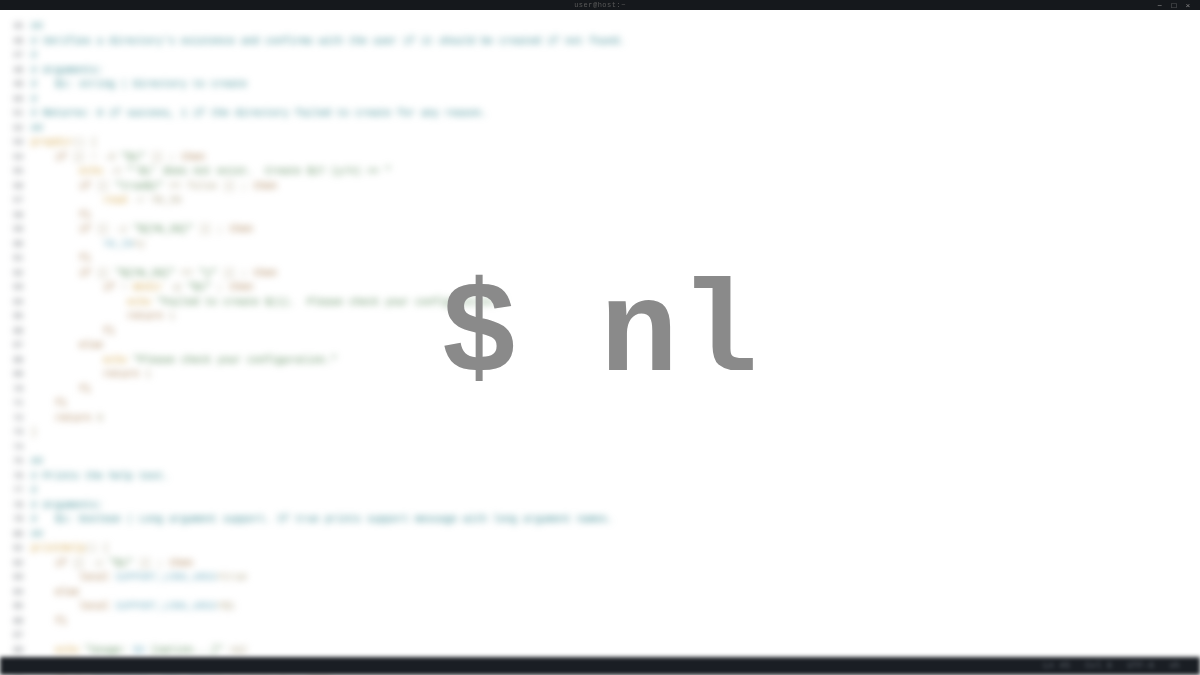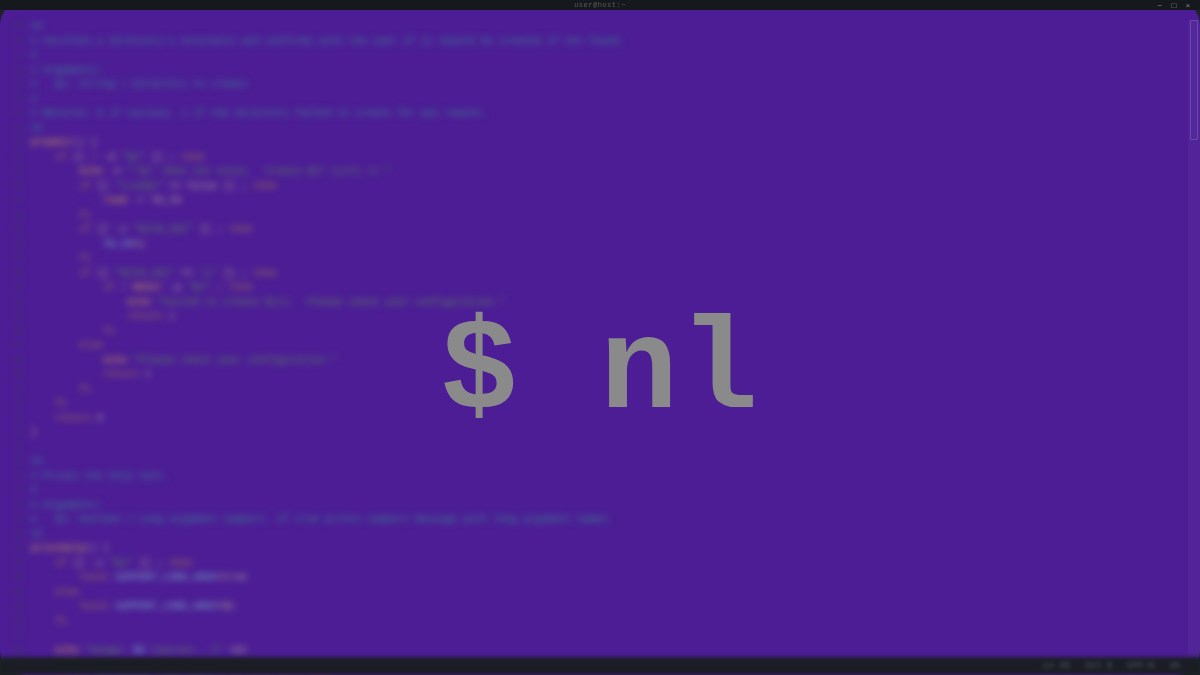"user@host:~" .window { background: #4c1d95 -> #ffffff; border-radius: 25px -> none }
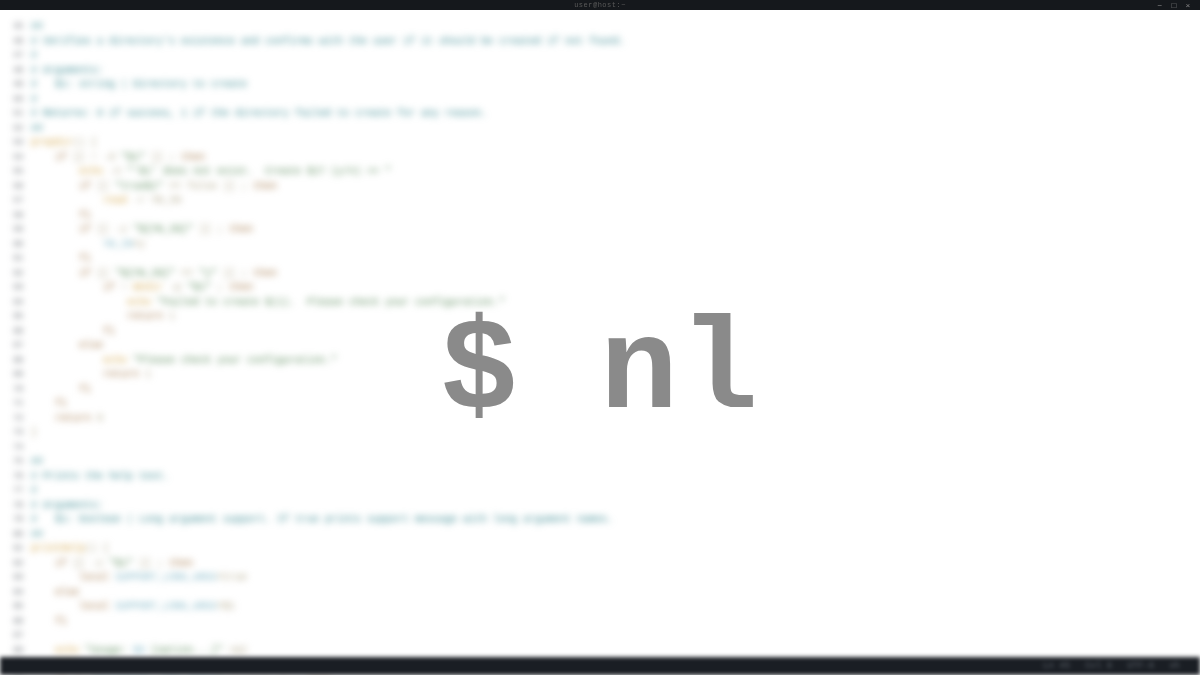"$ nl" .overlay-text { margin-top: 37px -> none }
